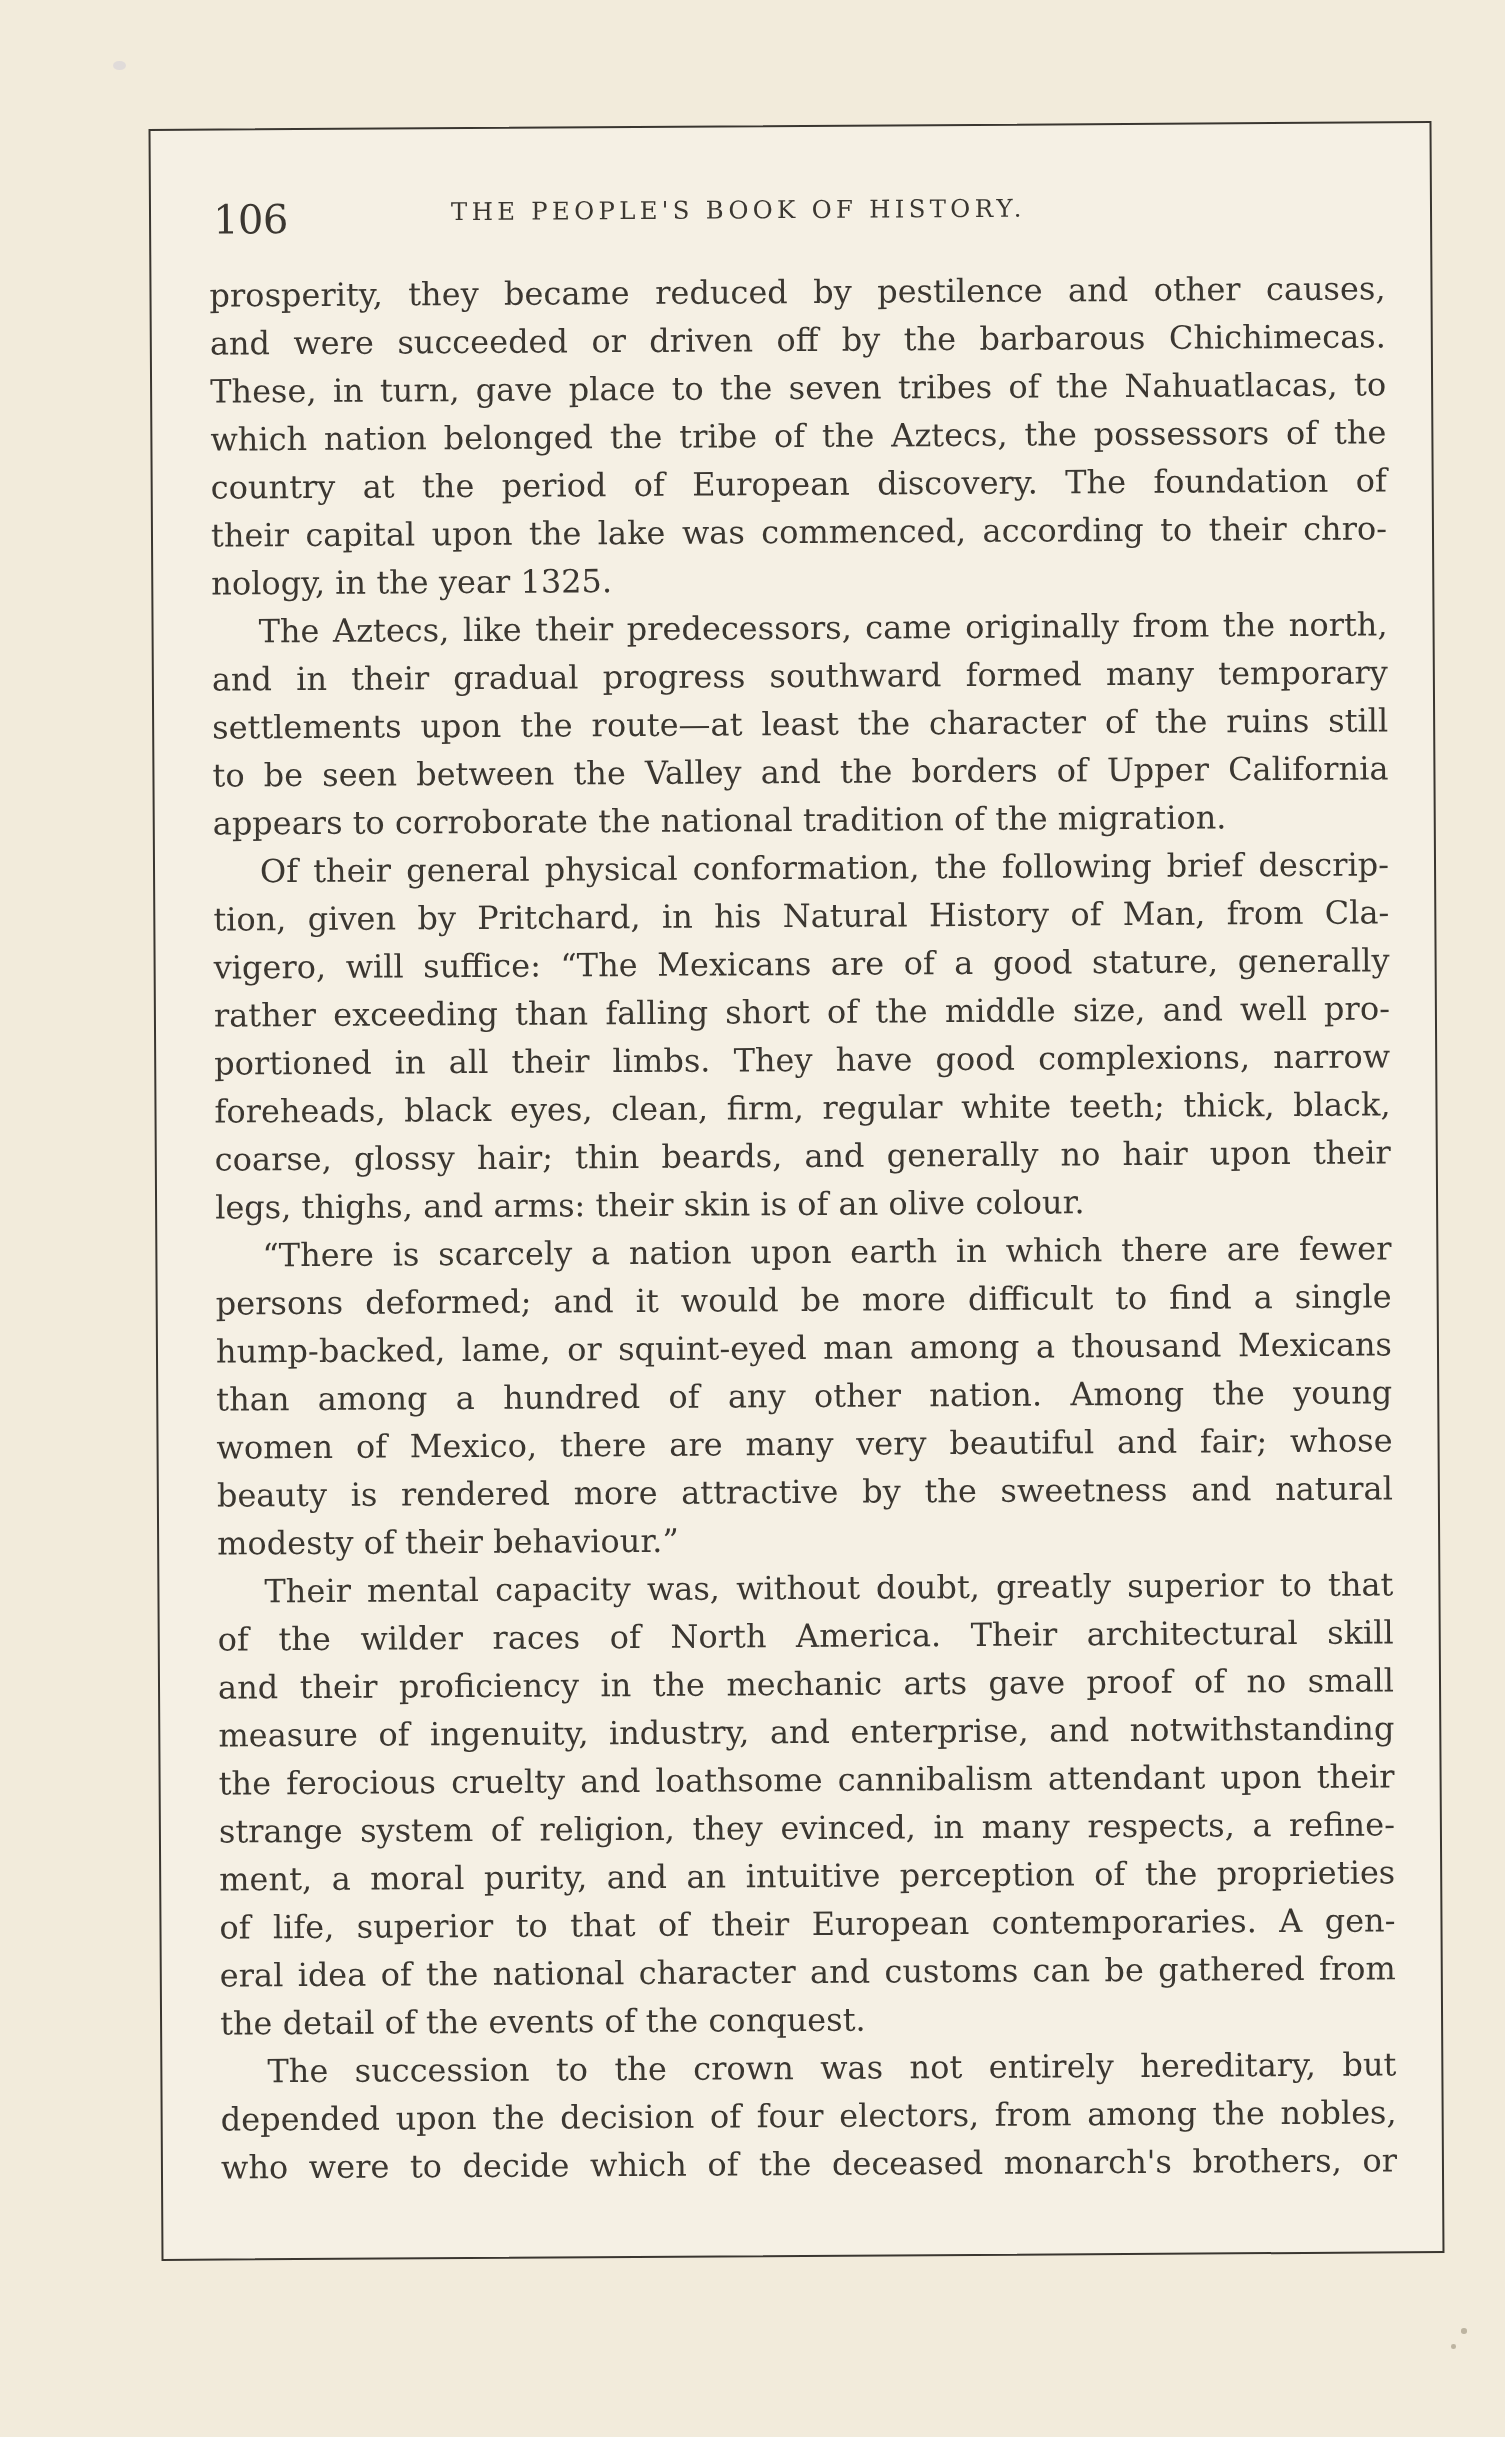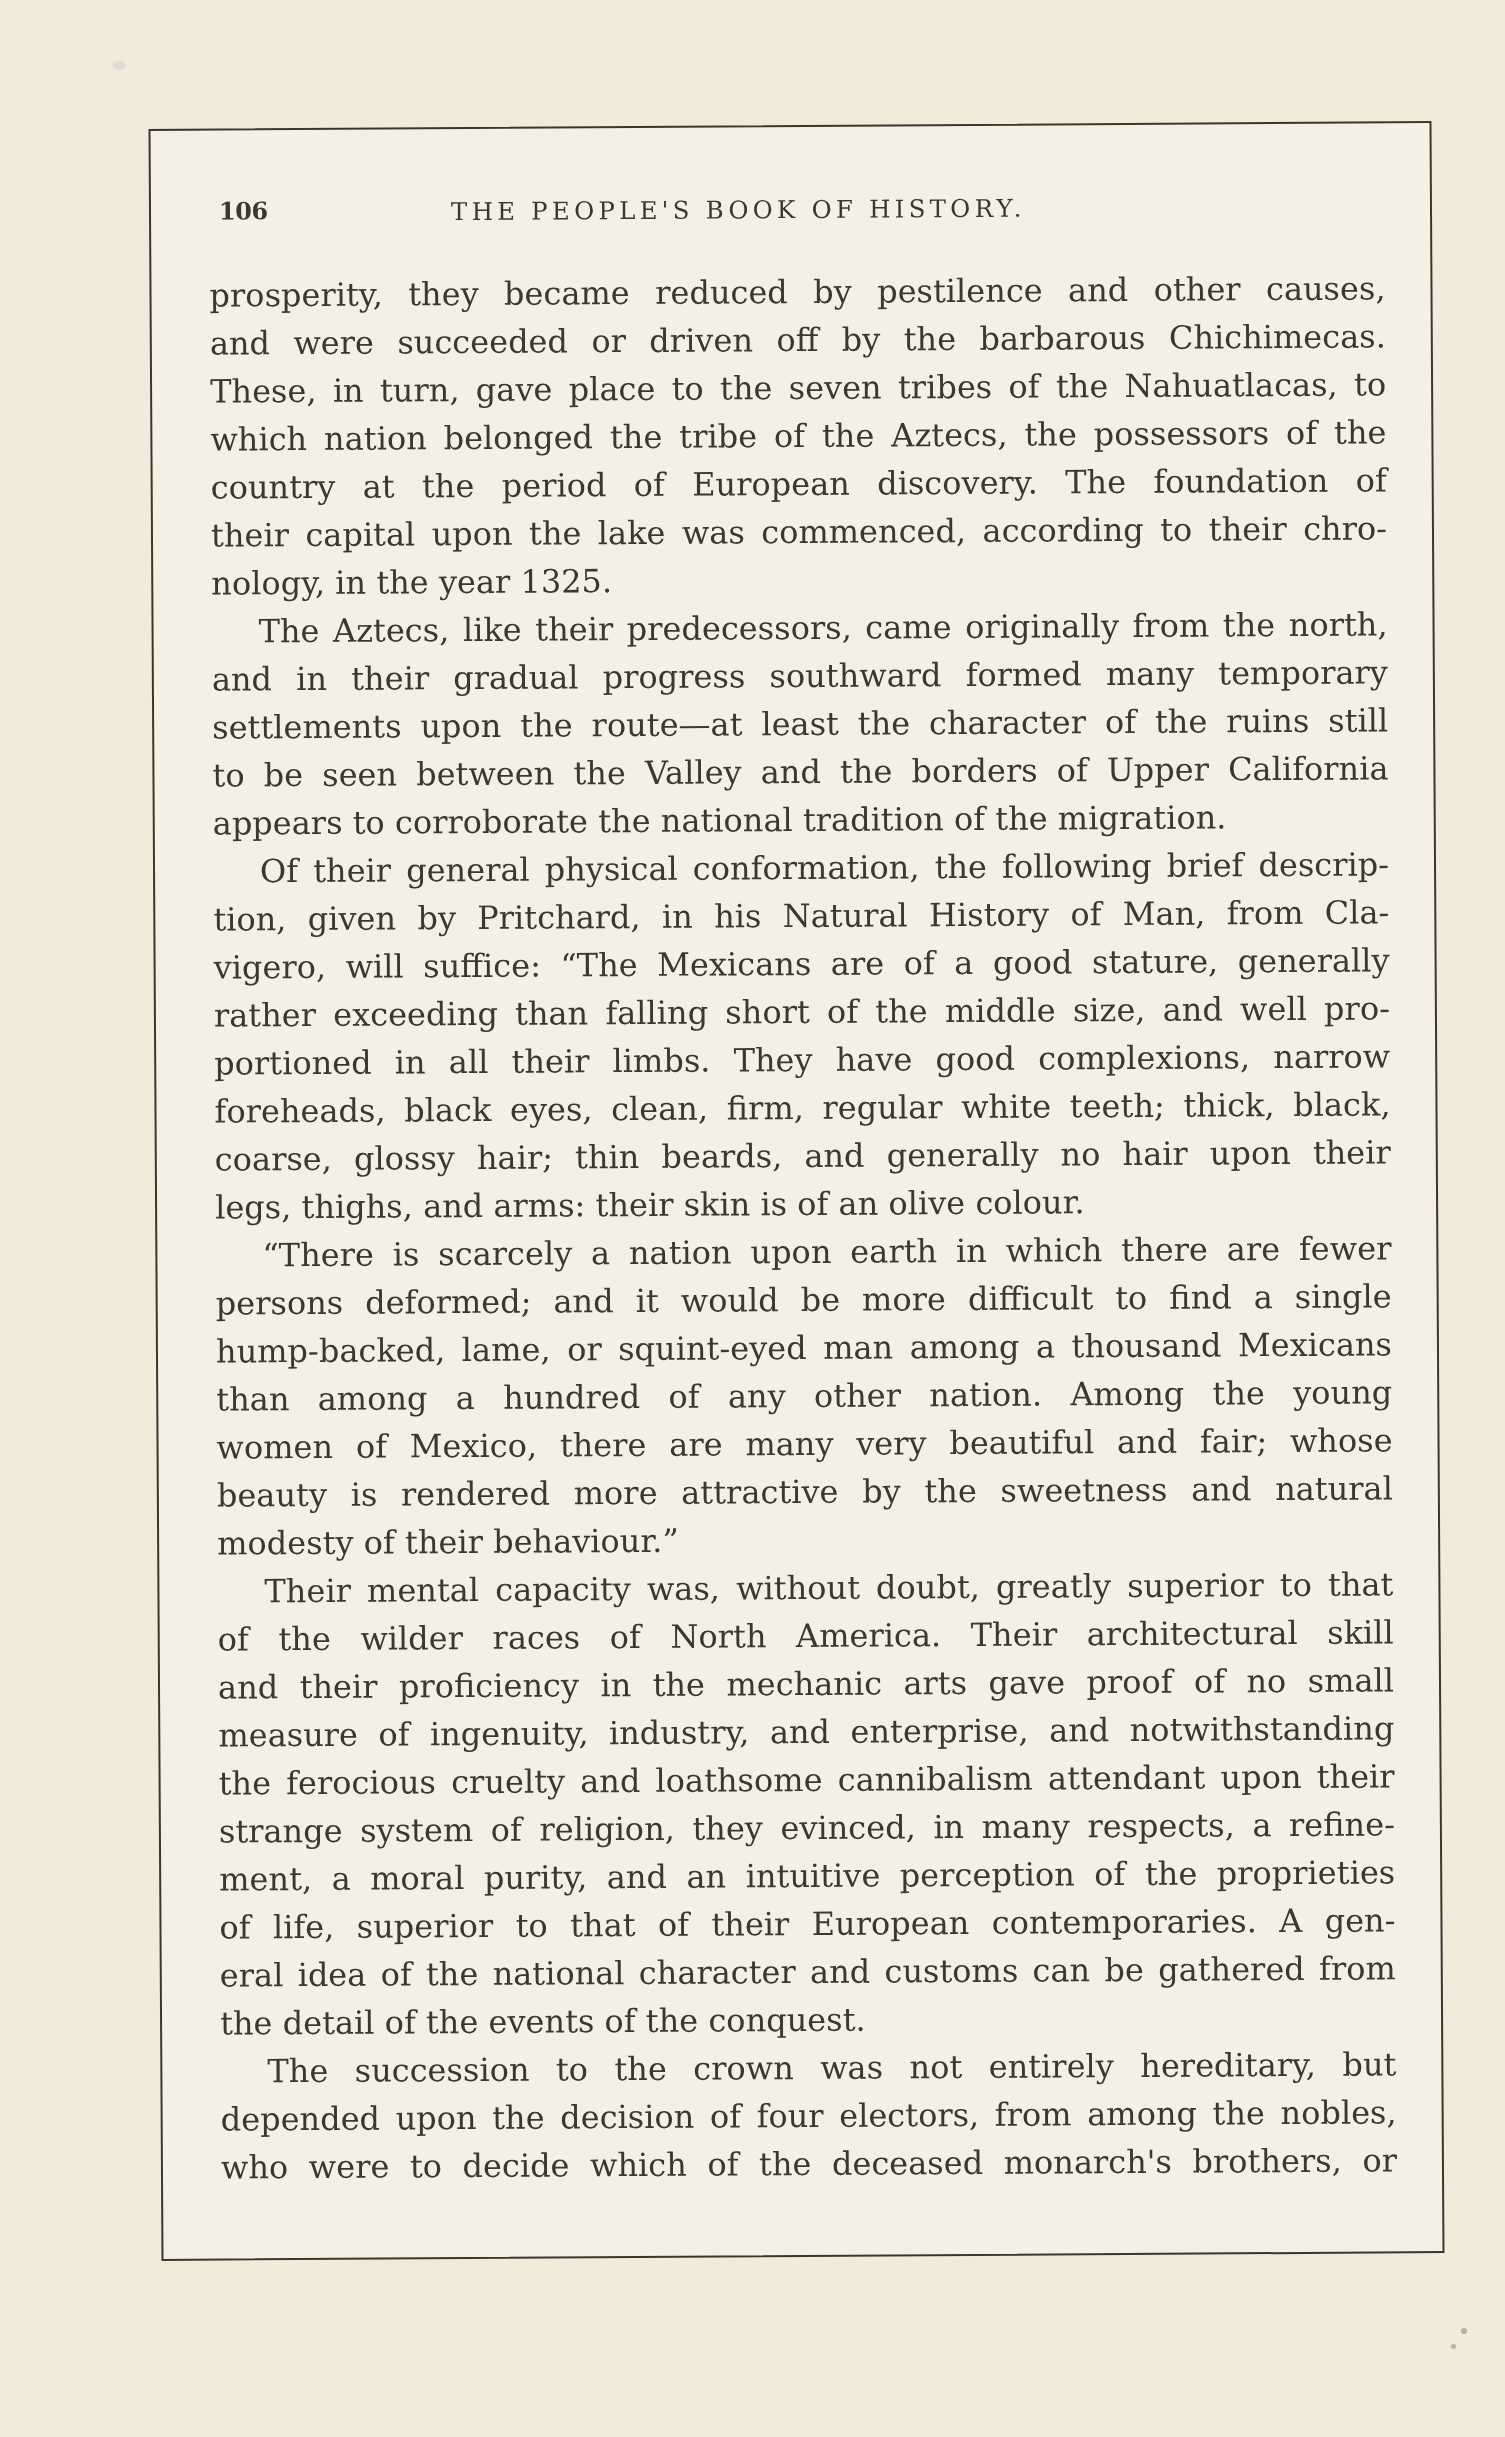"106" .page-number { font-size: 24px -> 40px; font-weight: bold -> none; left: 10px -> 4px }
